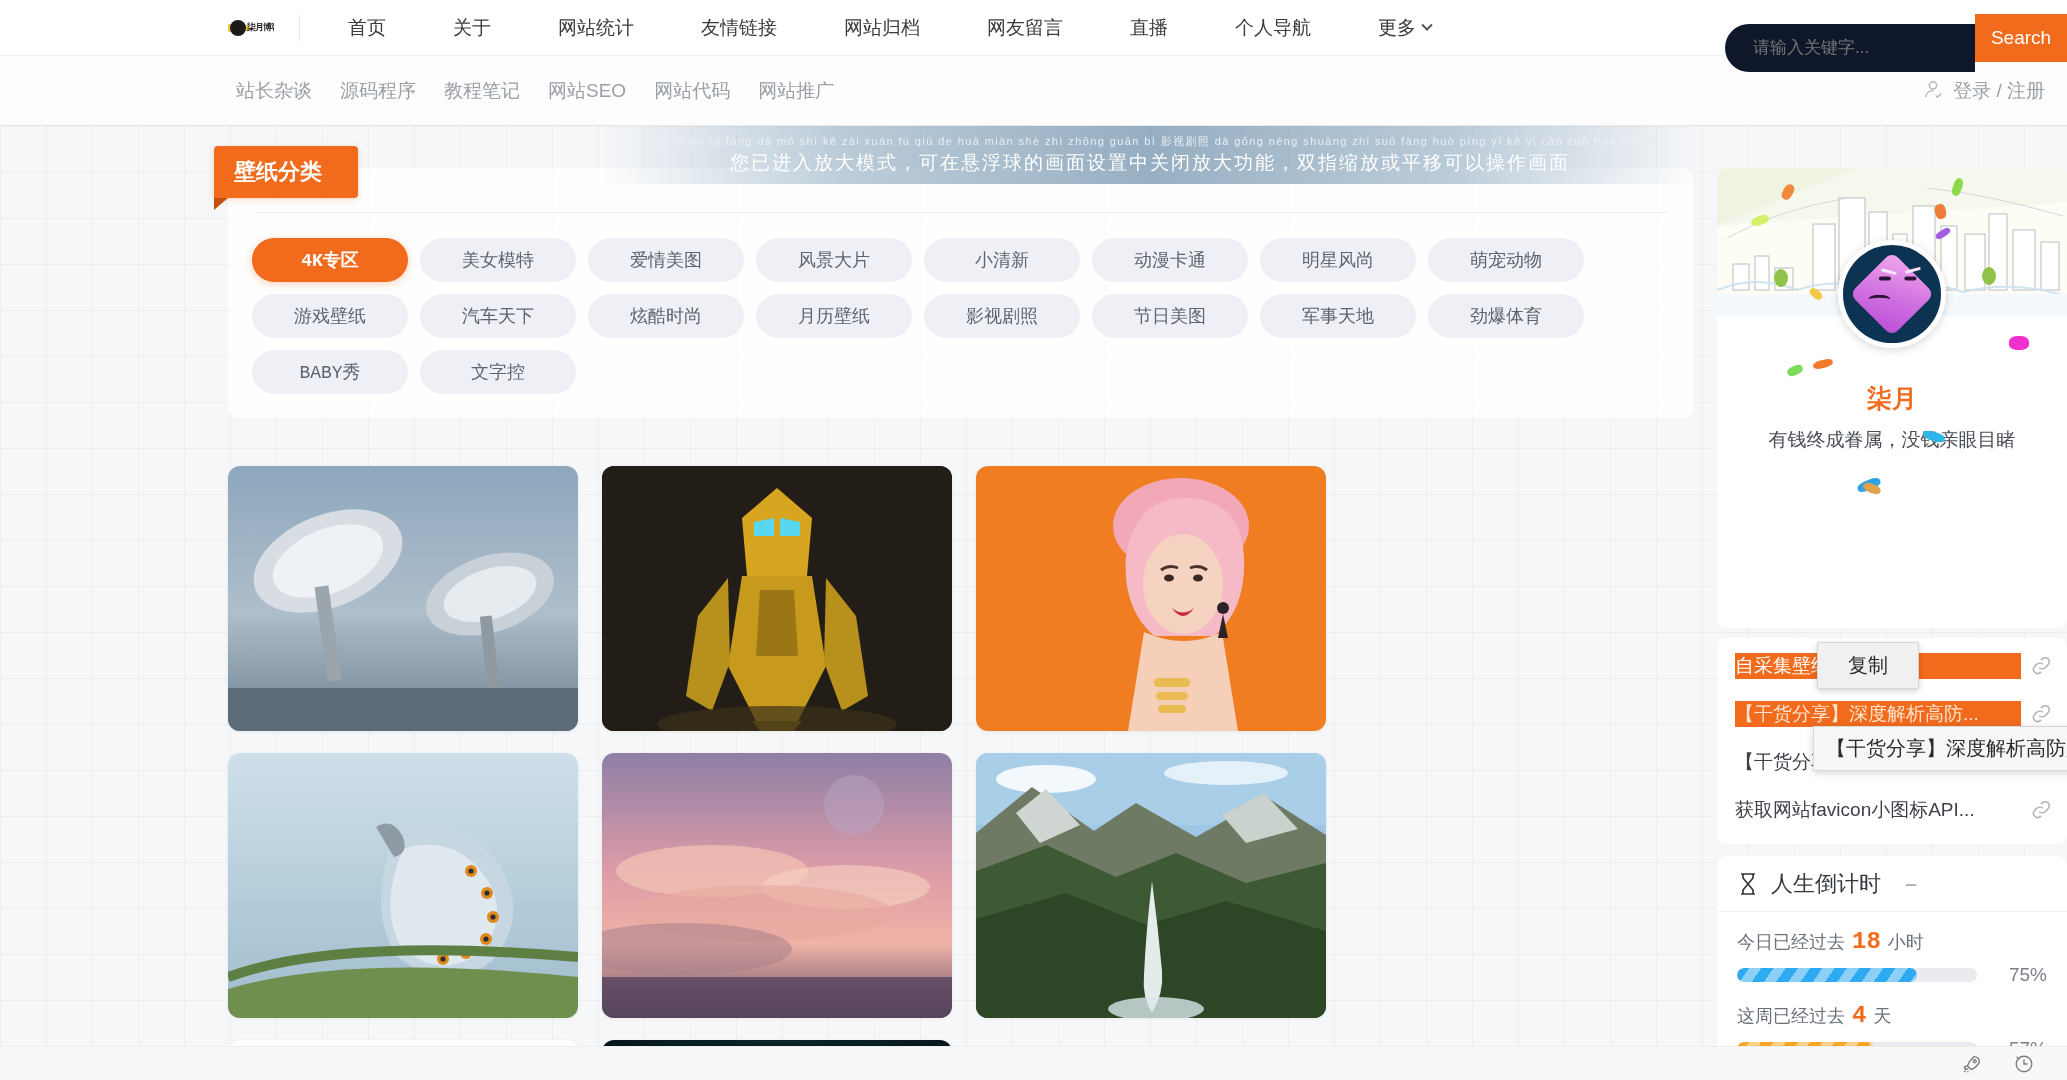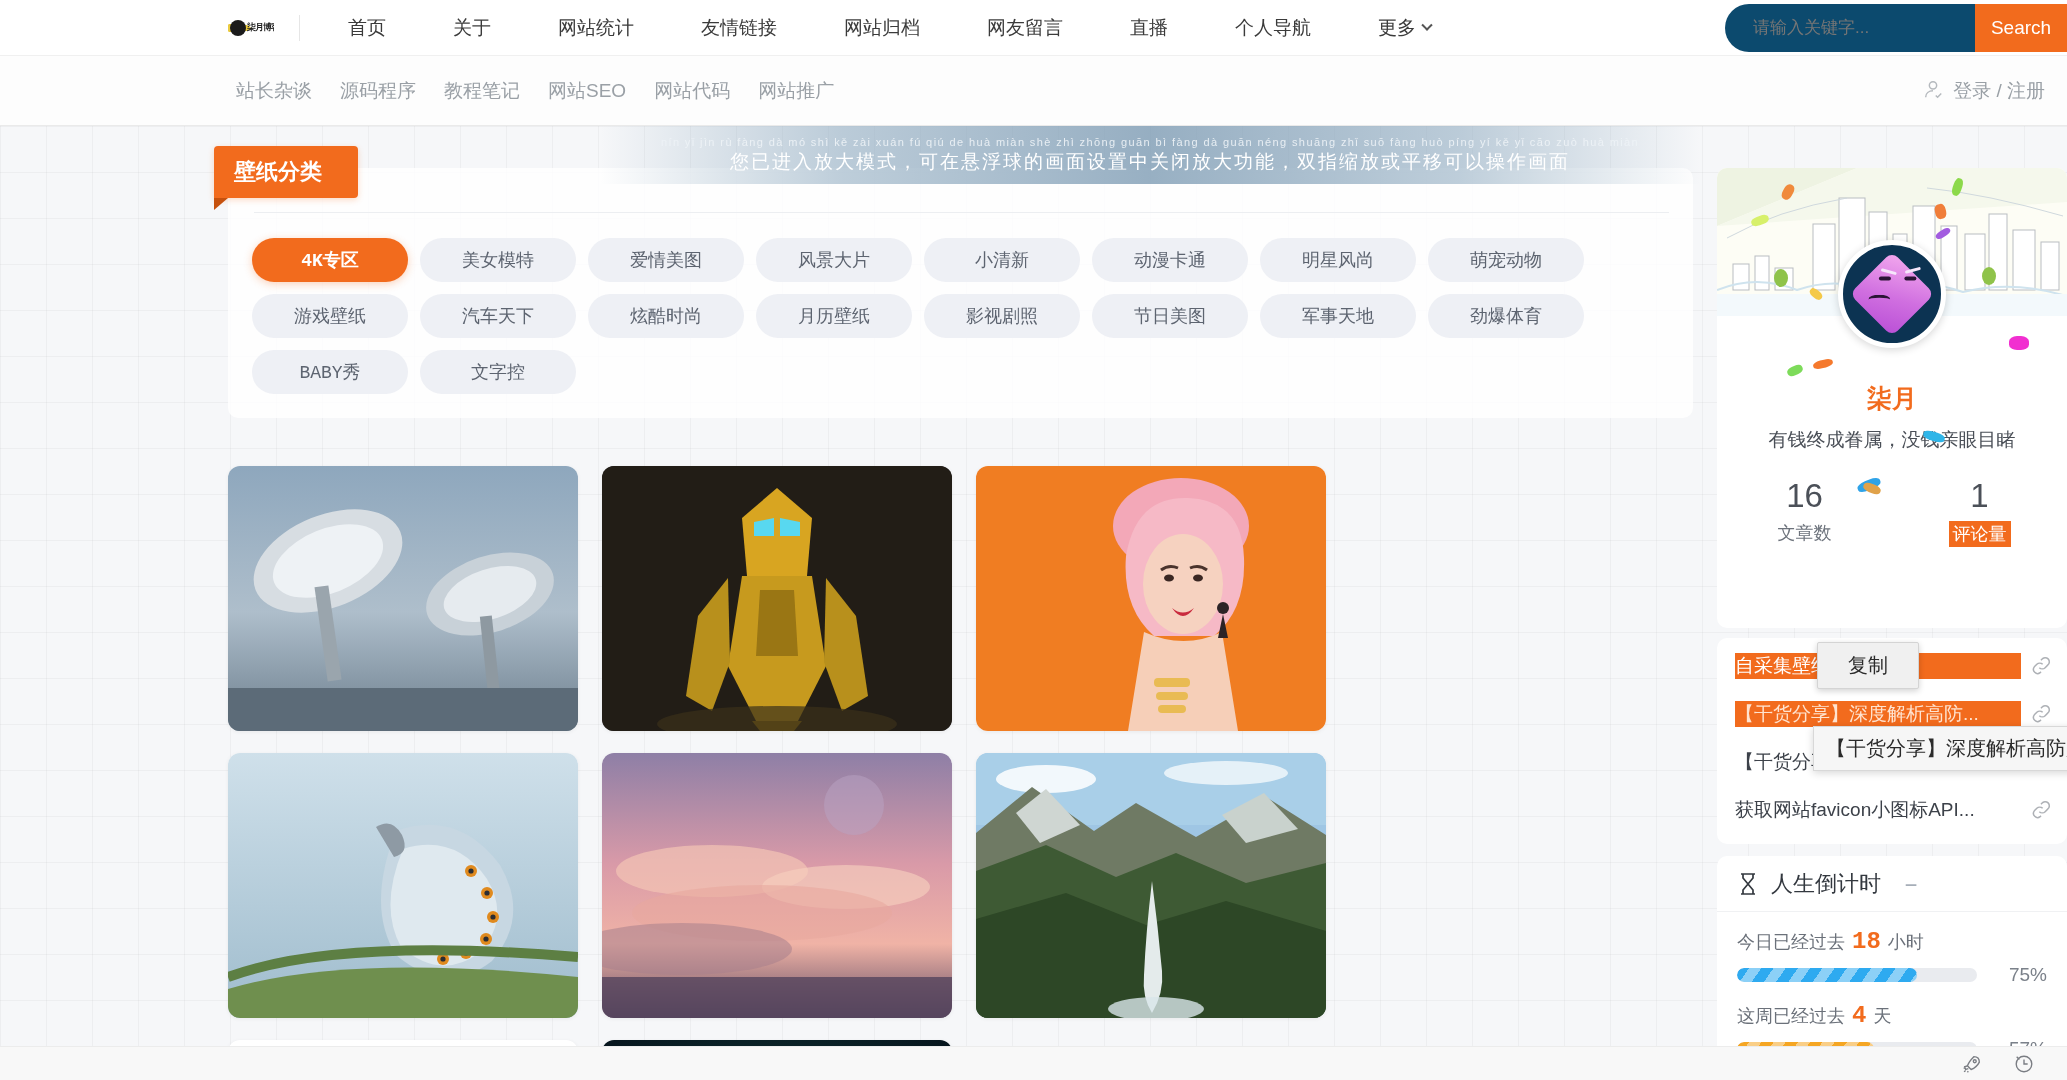"请输入关键字..." .search-box { background: #0c4a6e -> #0f172a; margin-top: none -> 20px }
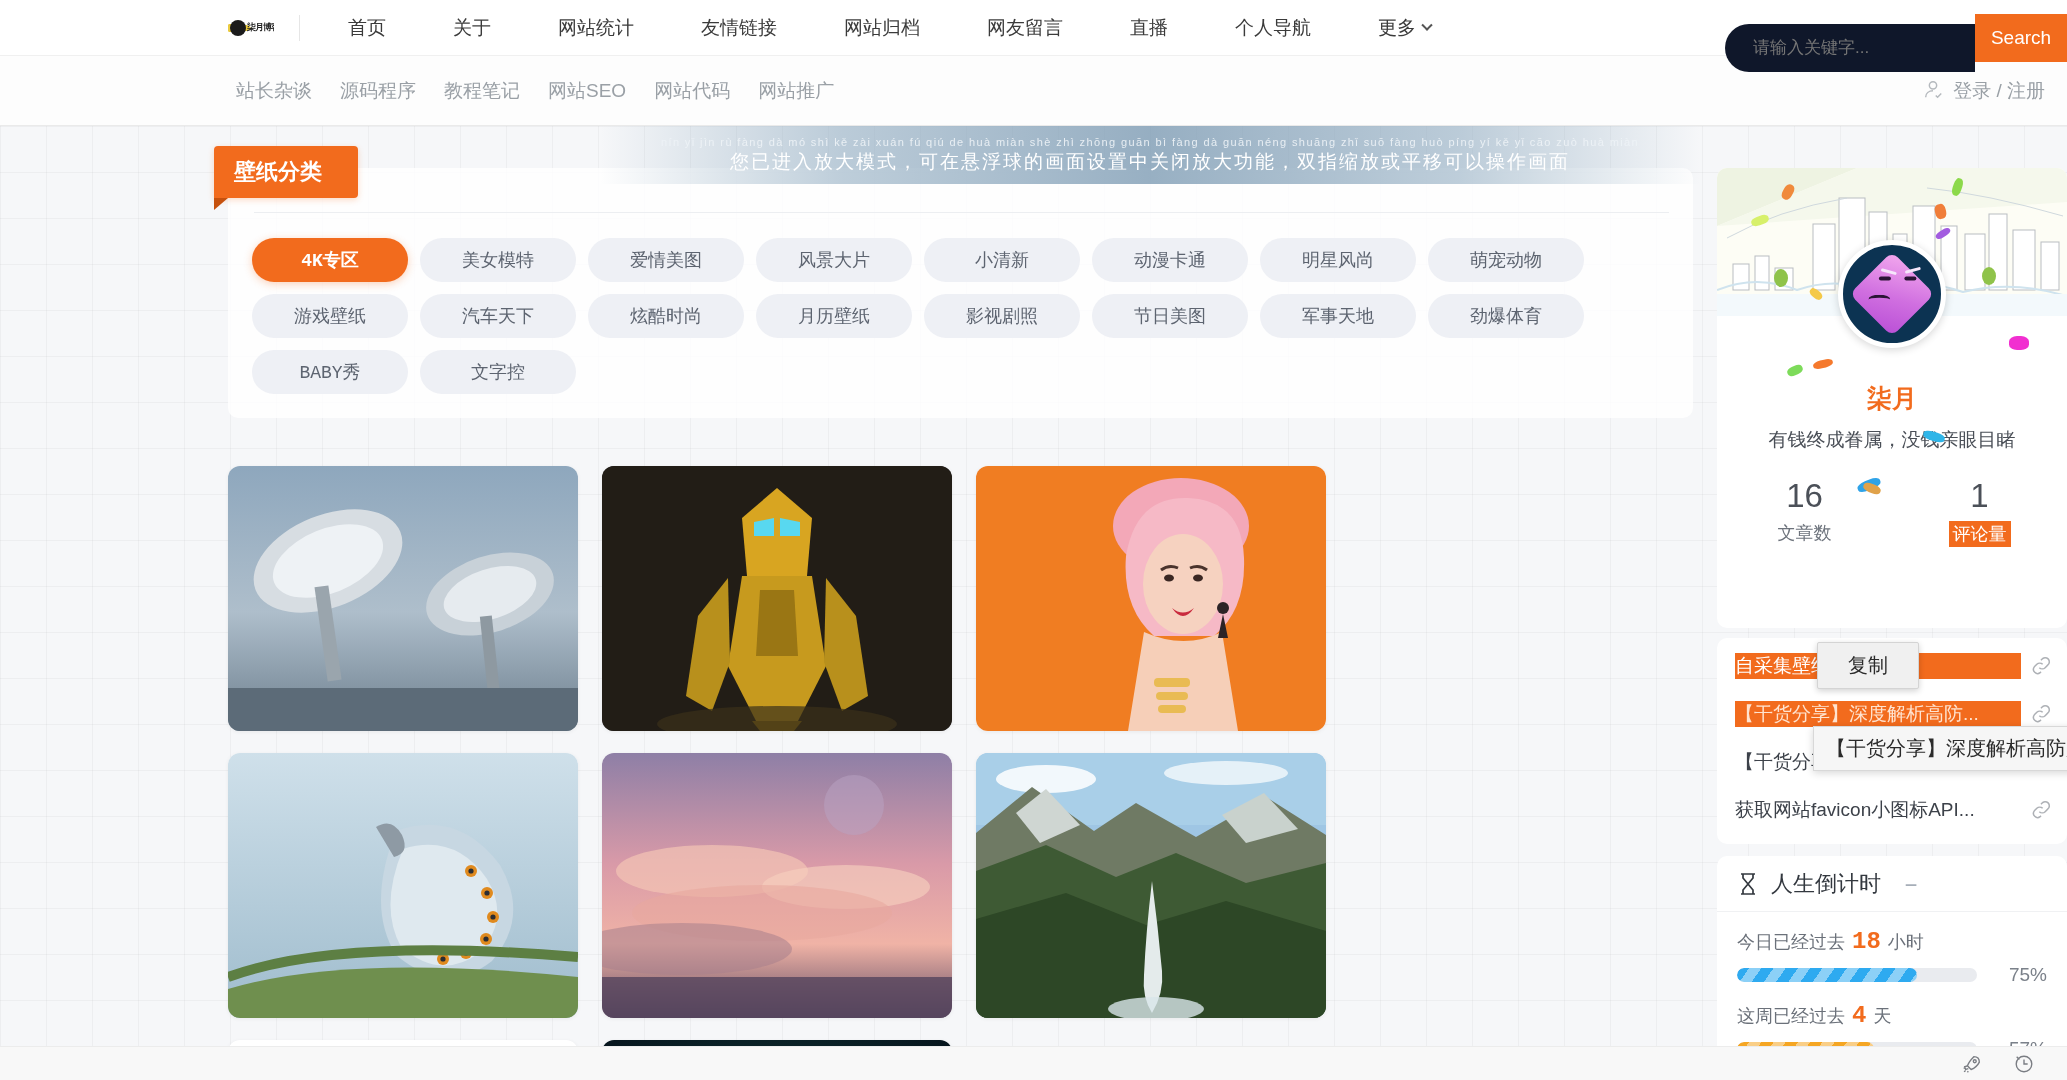"nín yǐ jìn rù fàng" div.zb-pinyin { text: fàng dà  guān -> 影视剧照 dà  gōng }
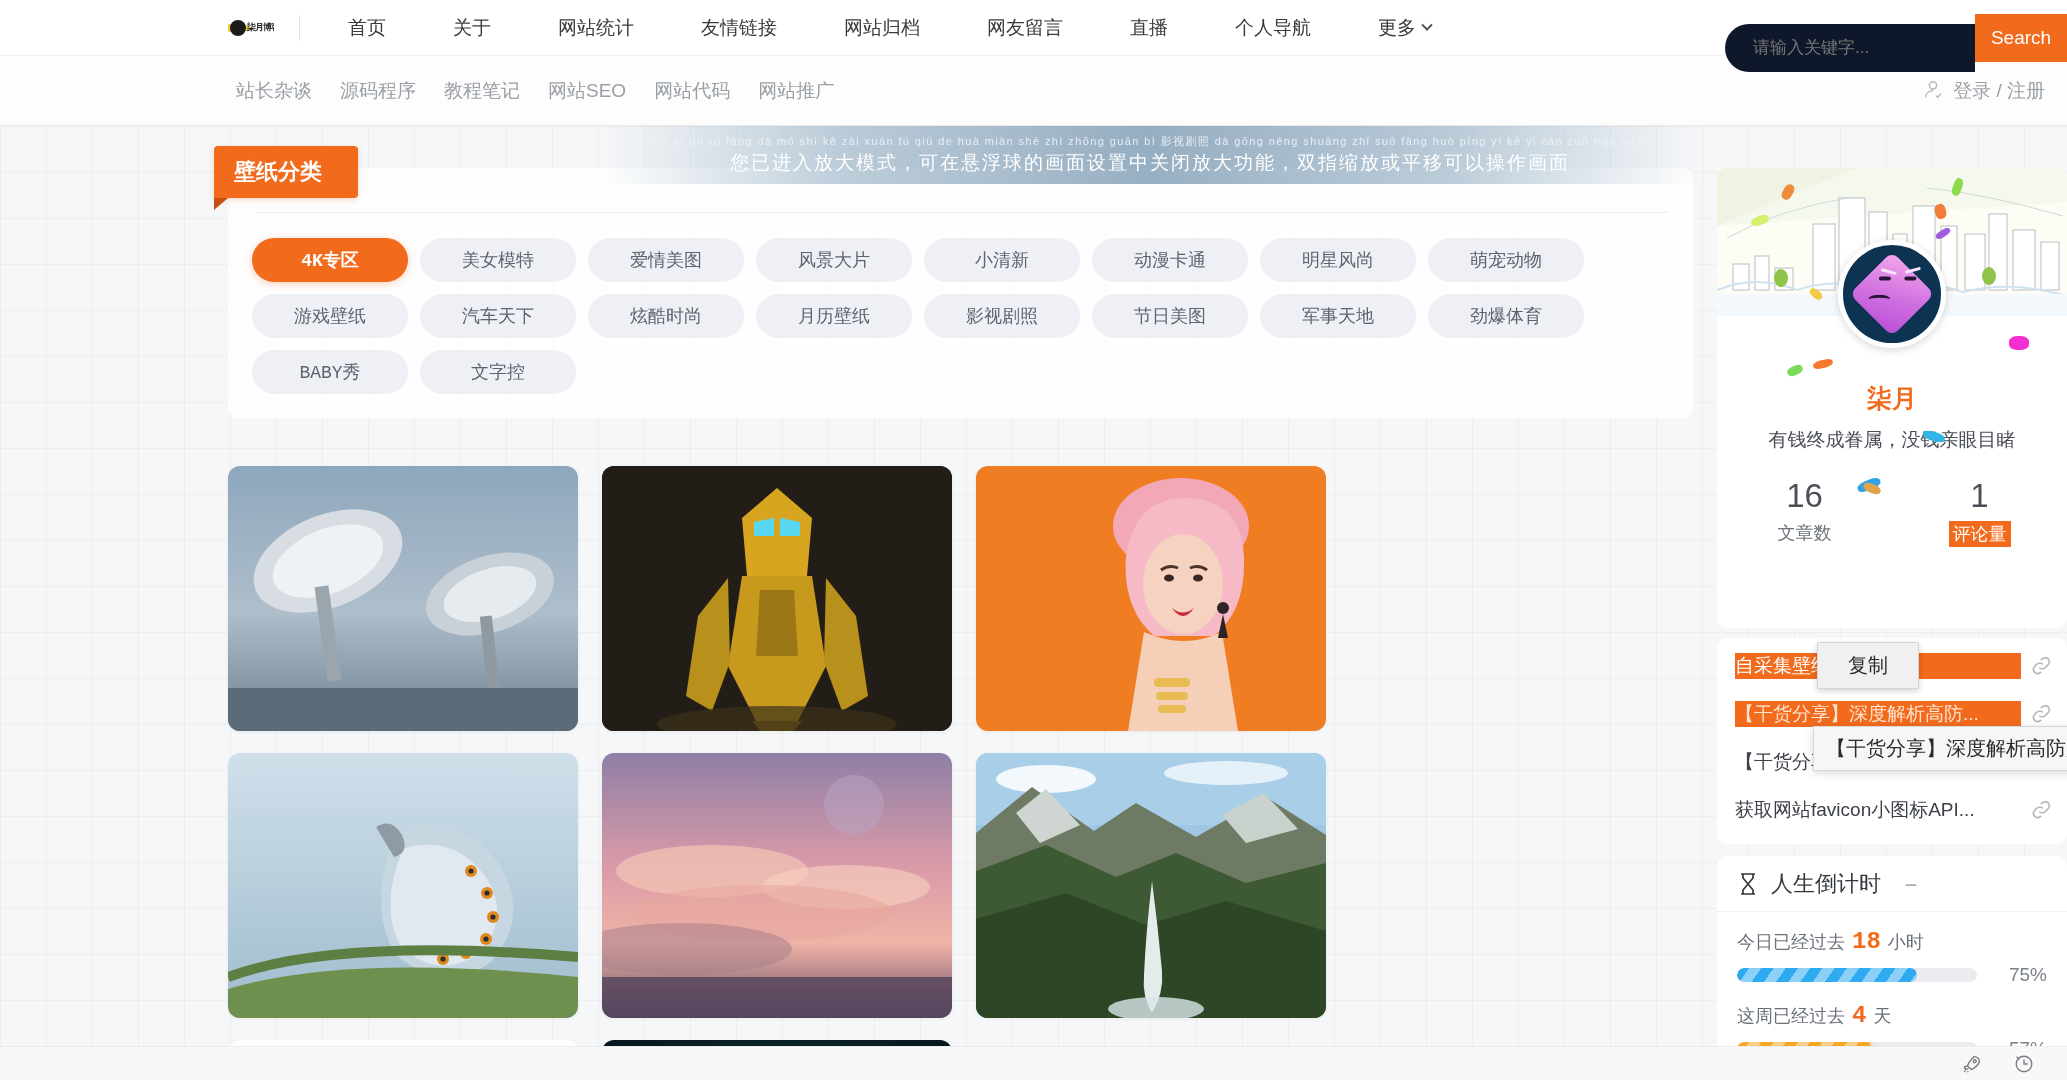"16" div.profile-stats { html: <div> <div> <div>16</div> <div>文章数</div> </div> <div> <div>1</div> <div>评论量</div> </div> </div> -> none }
